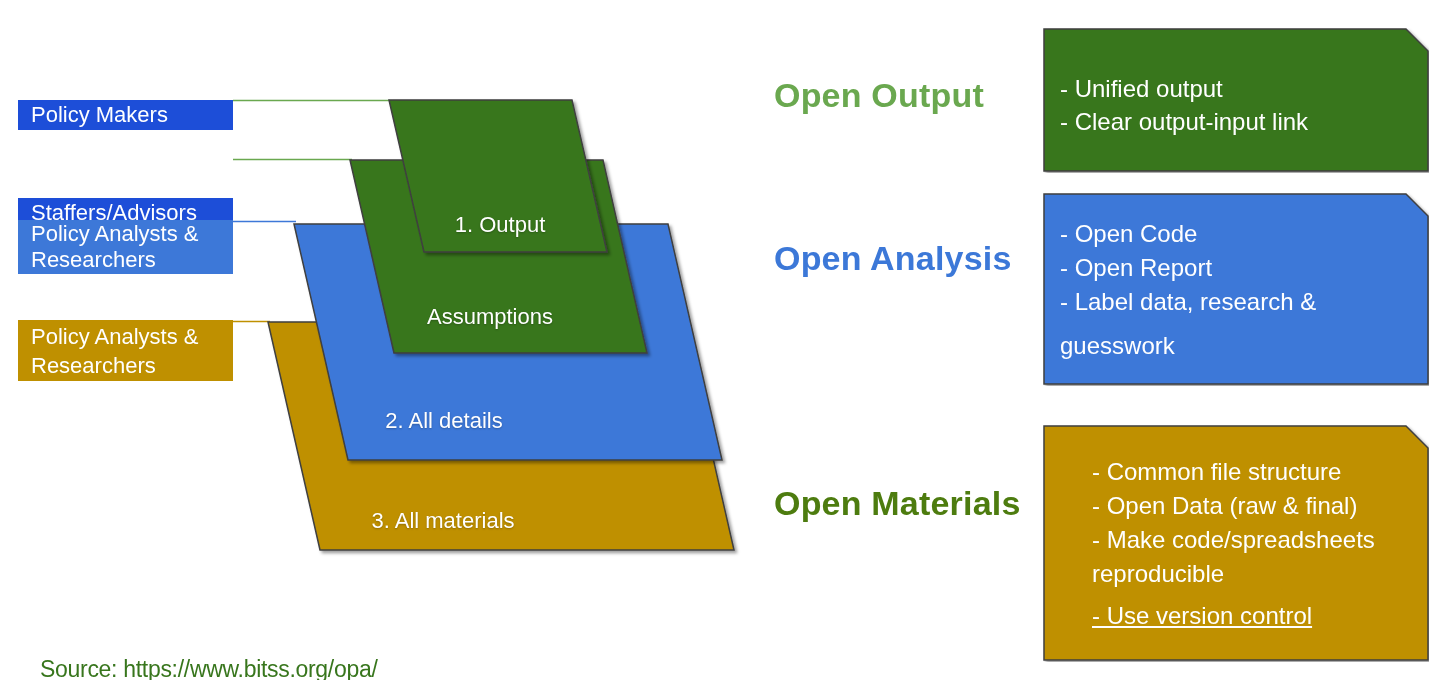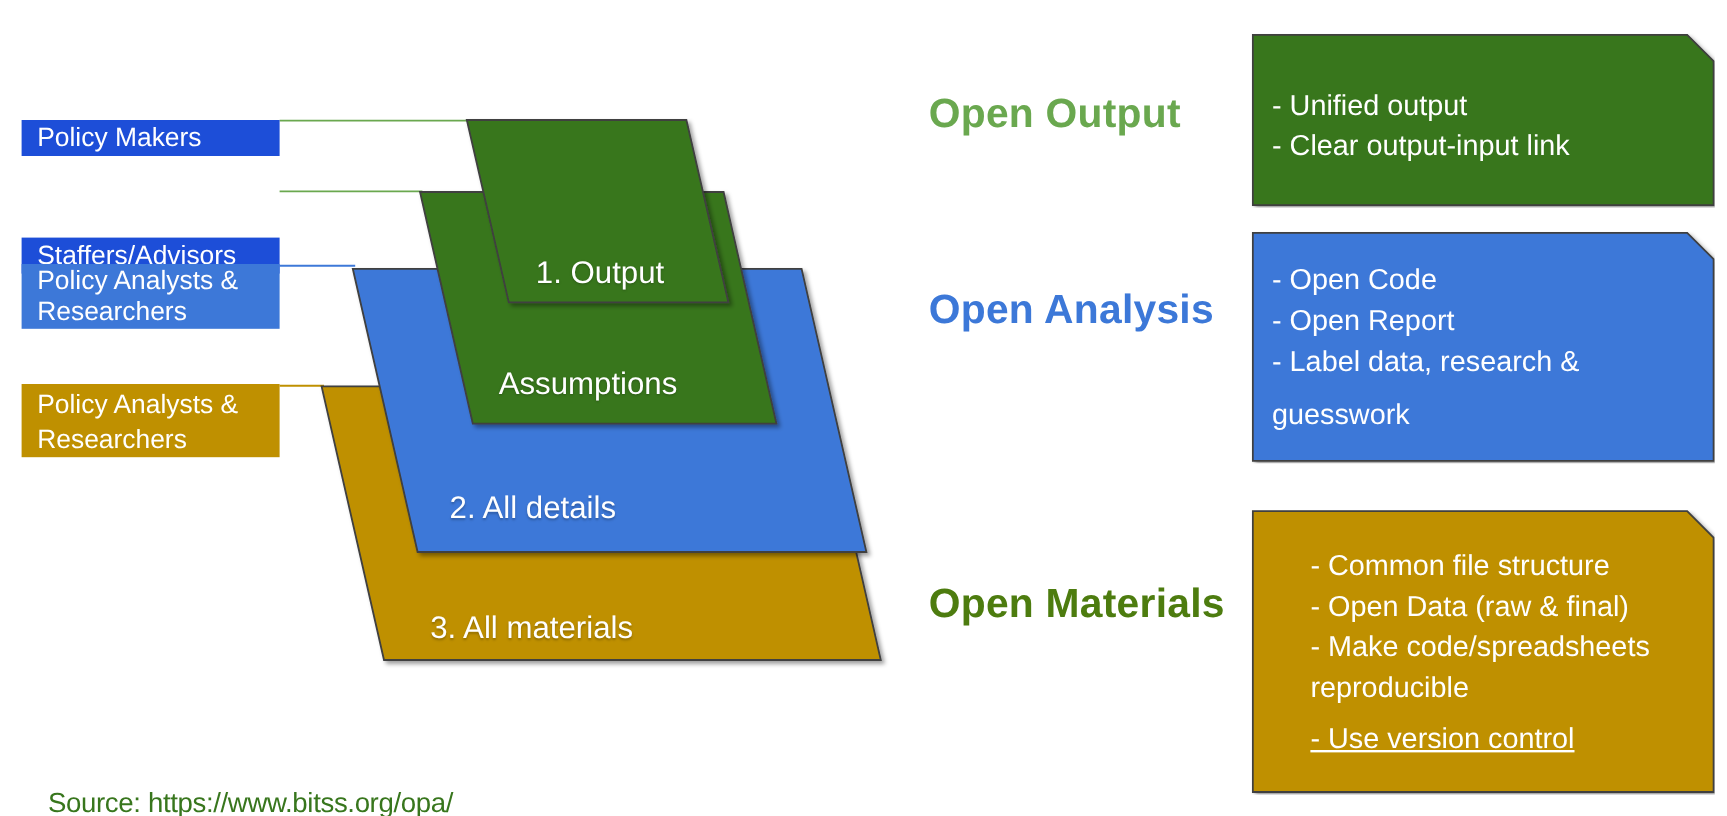"1. Output" .layer-label { font-size: 26px -> 22px }
